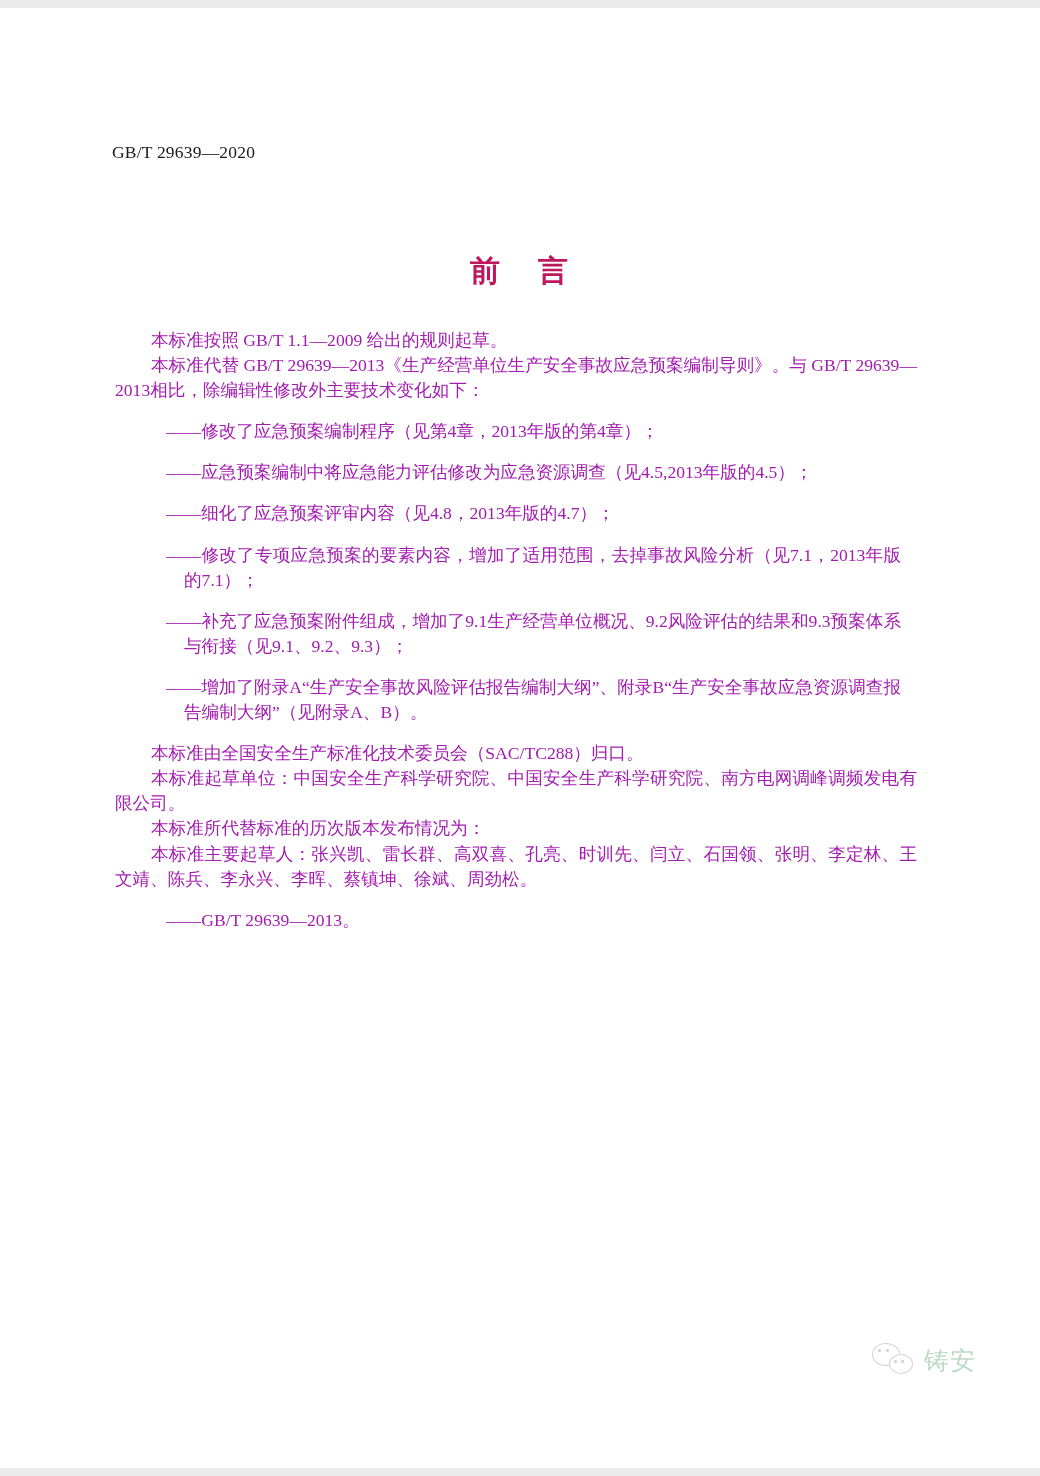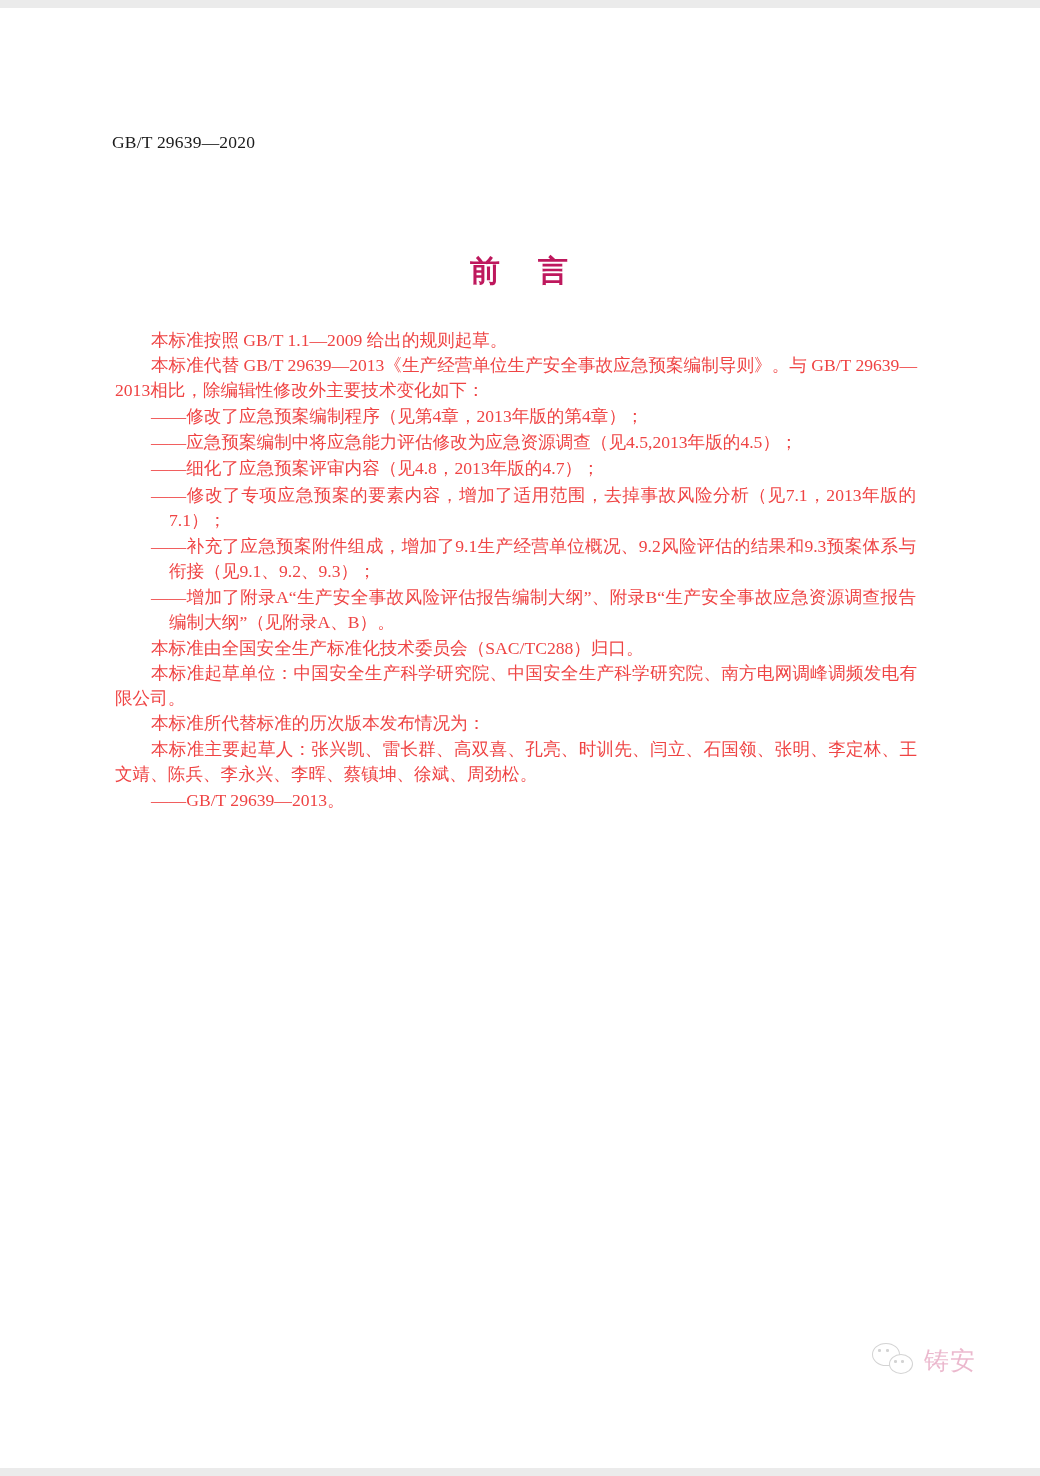"GB/T 29639—2020" #doc-header { top: 124px -> 134px }
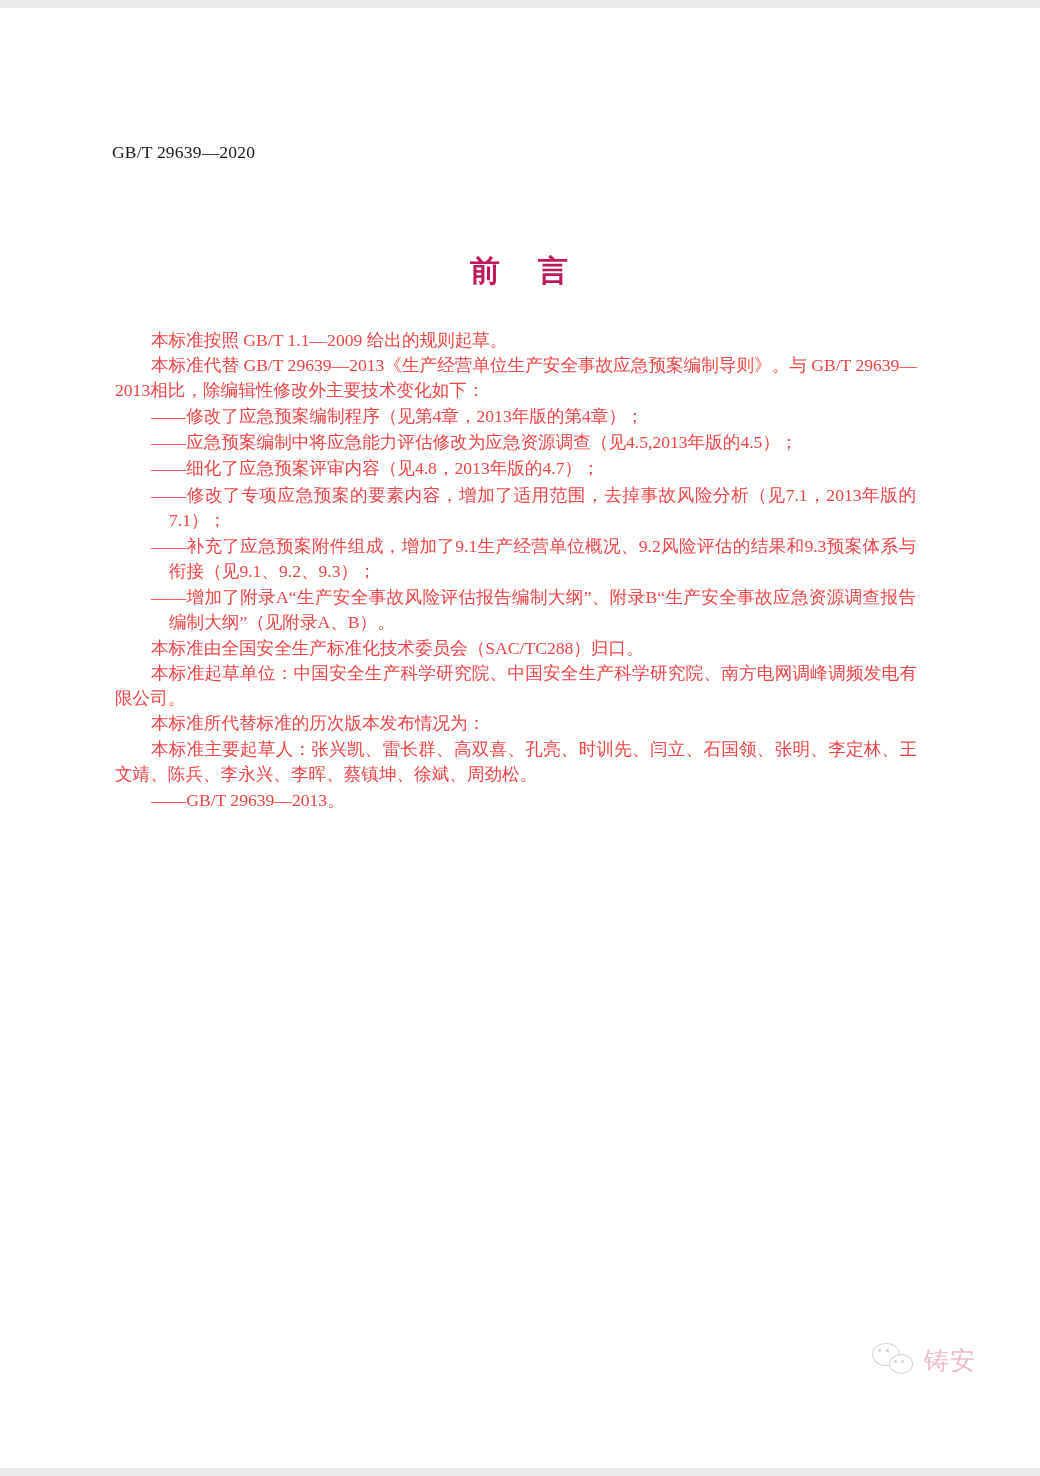"本标准按照 GB/T 1.1—2009 给出的规则起草。" #body-block { color: #ef4444 -> #a21caf }
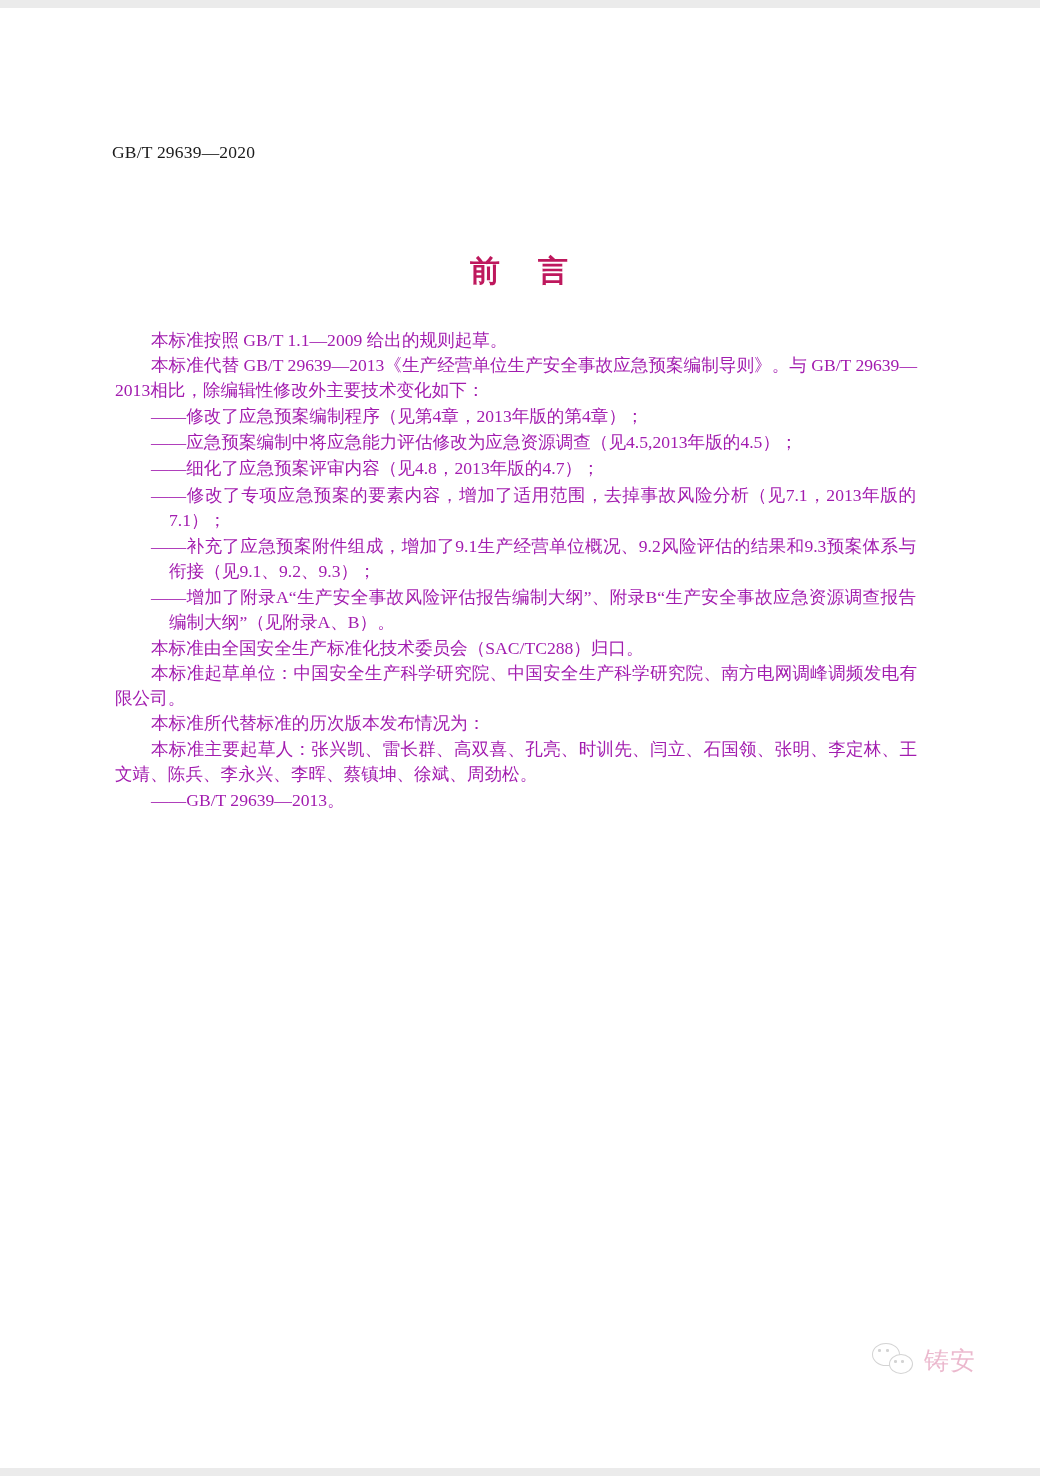"——修改了应急预案编制程序（见第4章，2013年版的第4章）；" p.dash { margin: 1px -> 16px }
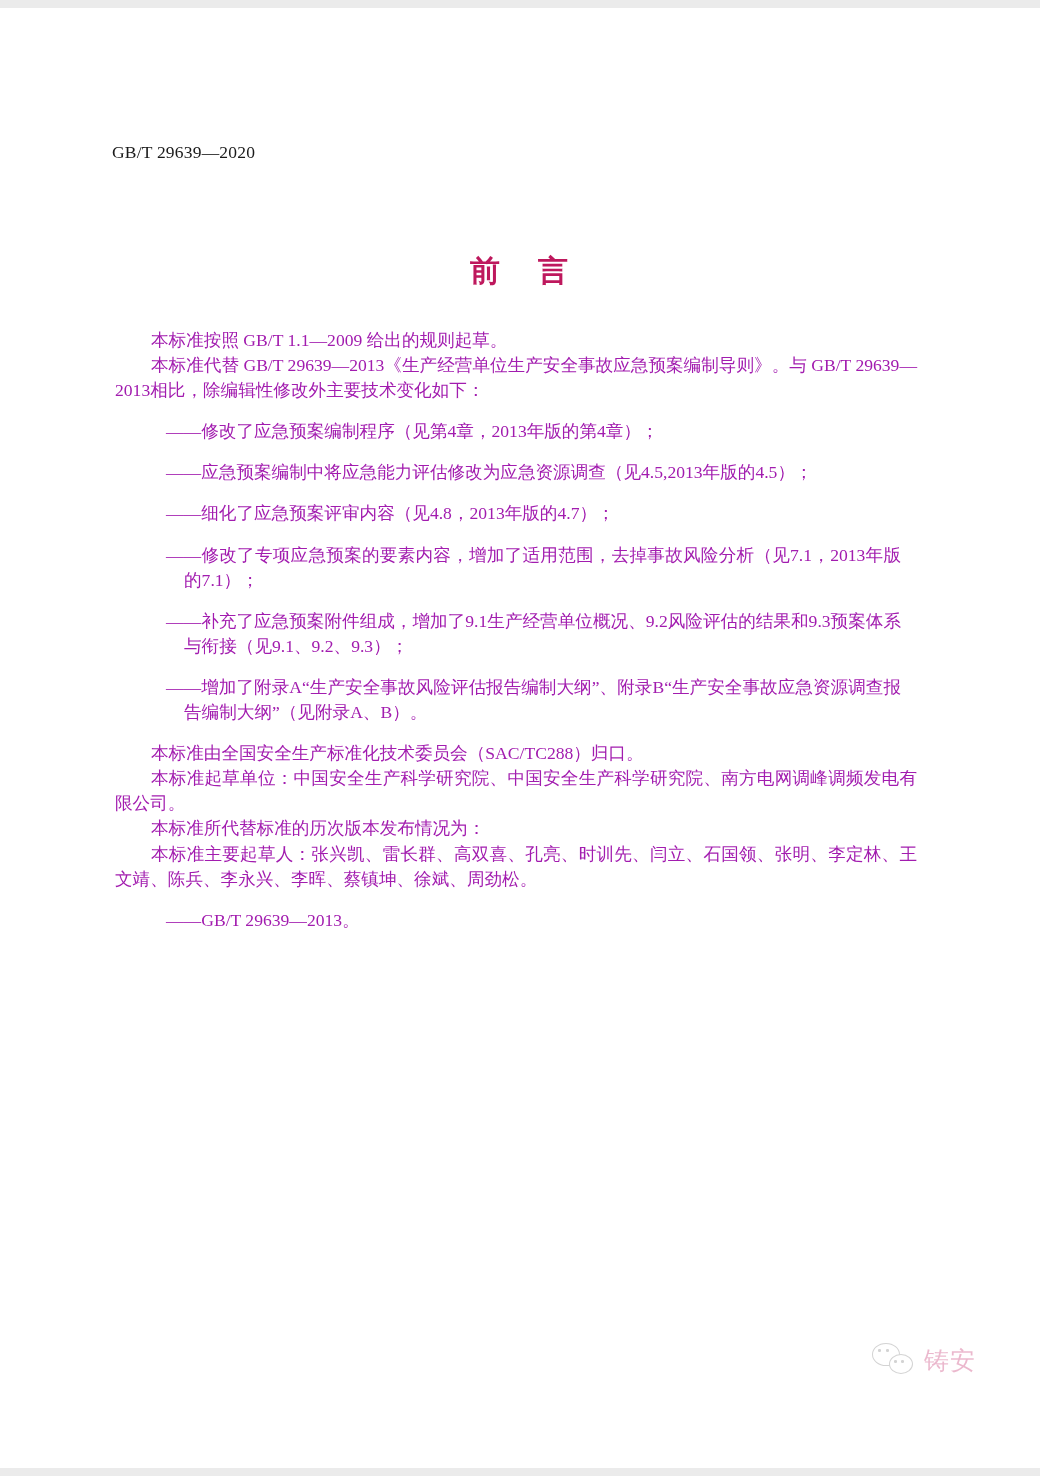"铸安" #wm-text { color: #be185d -> #15803d }
